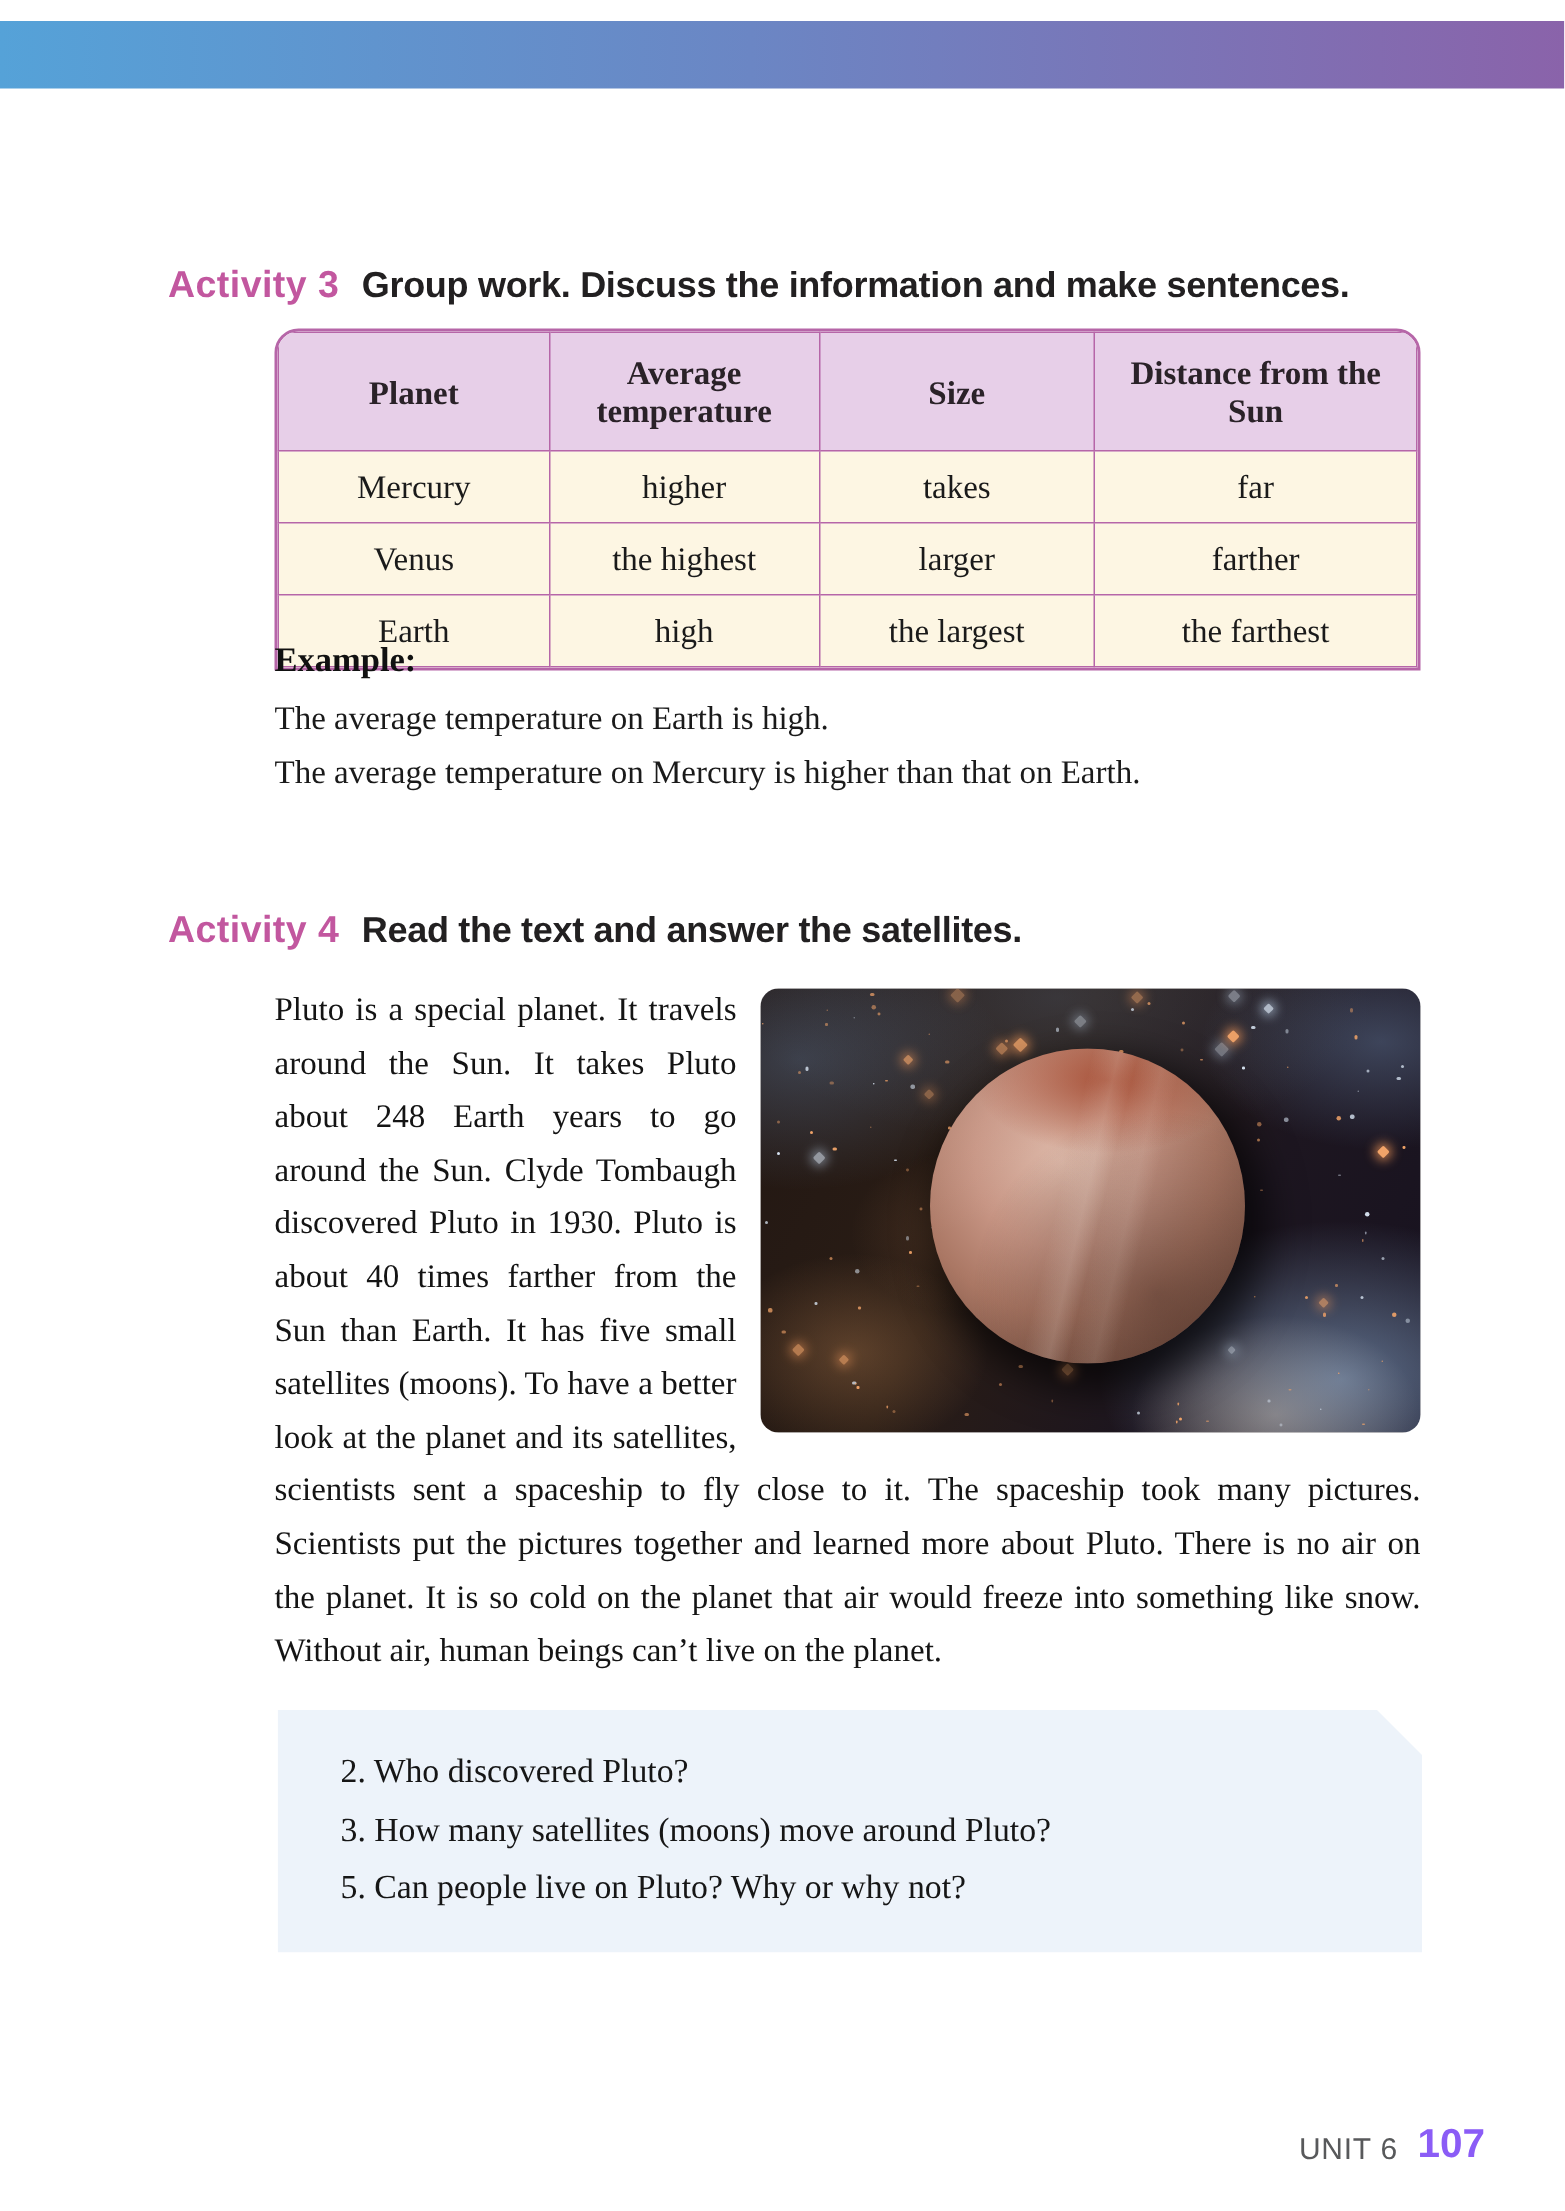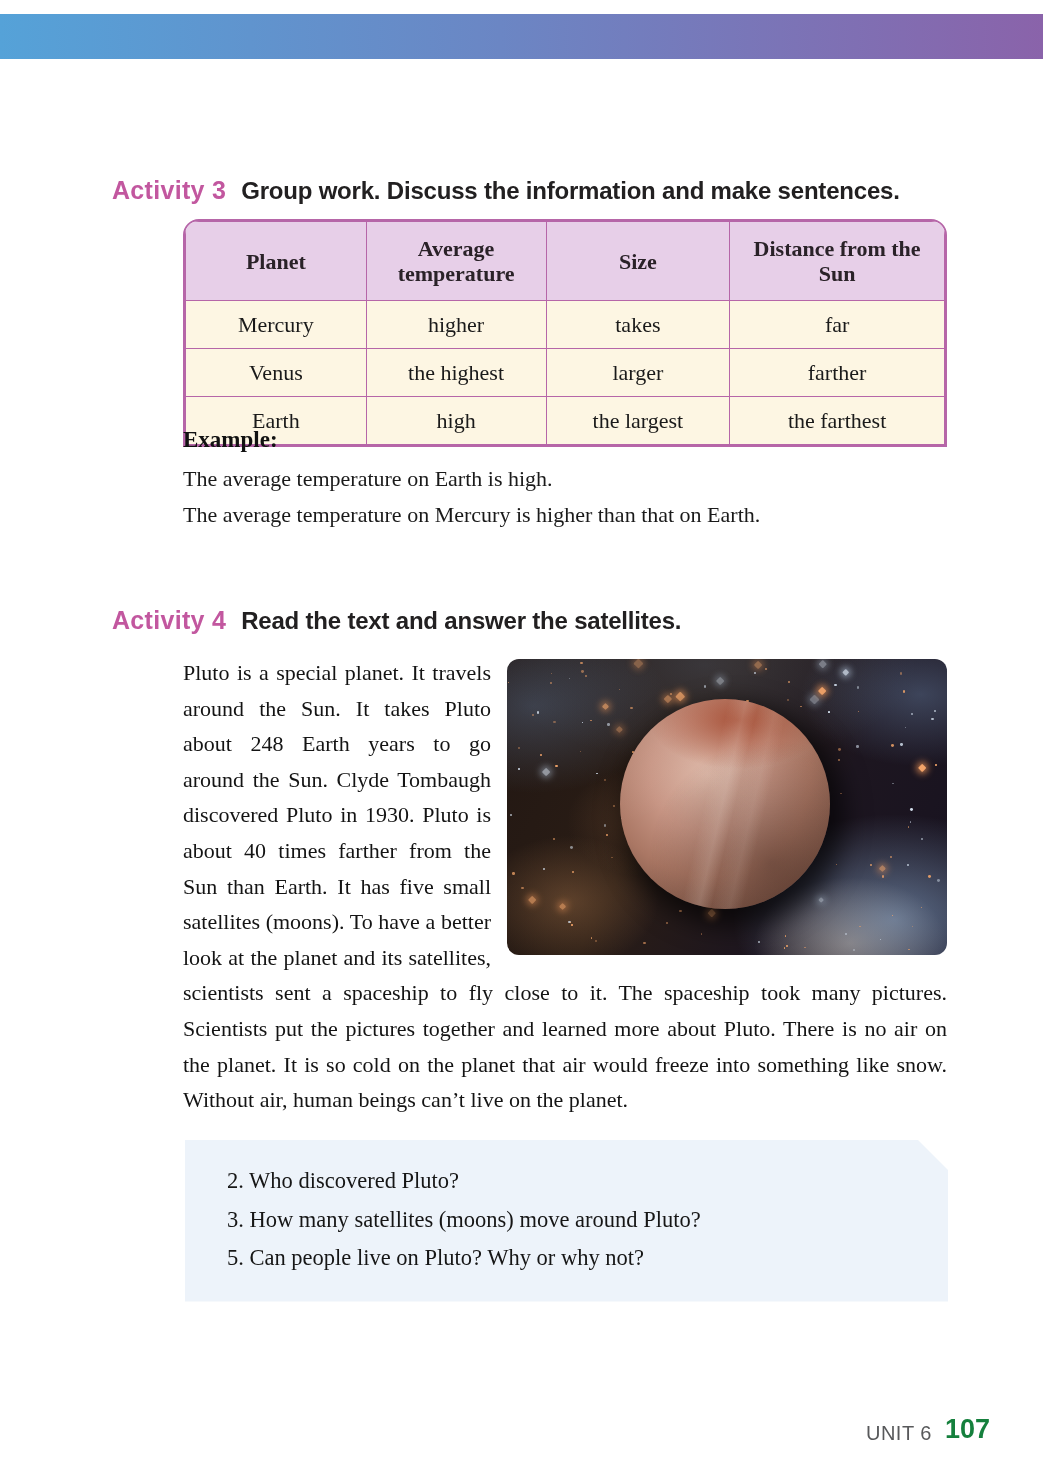"107" .page-number { color: #15803d -> #8b5cf6 }
